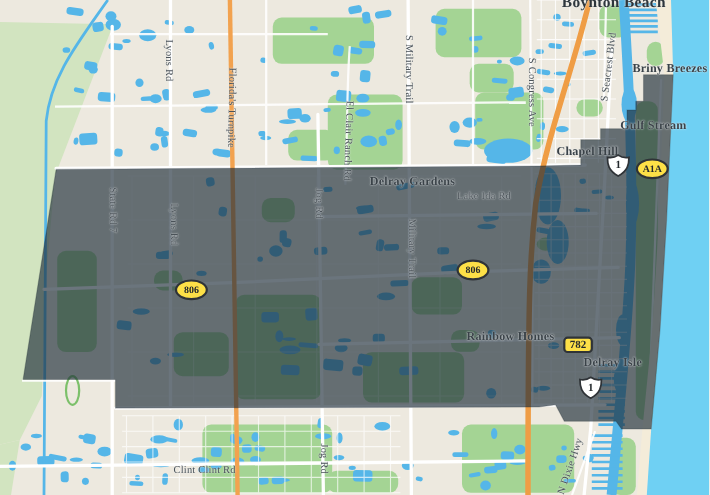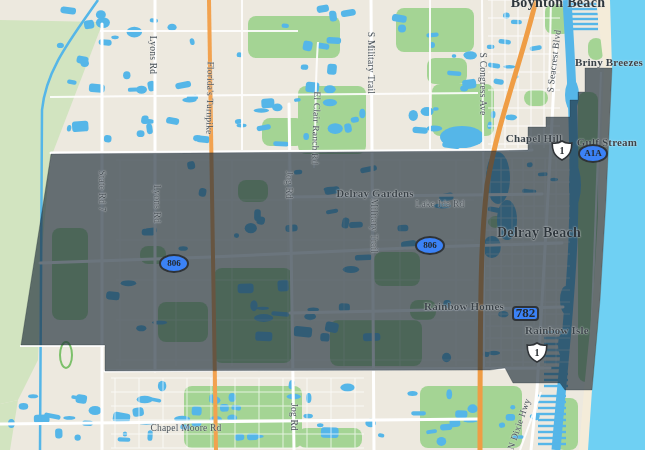"Gulf Stream" div.map-label { left: 607px -> 594px; margin-top: 28px -> none }
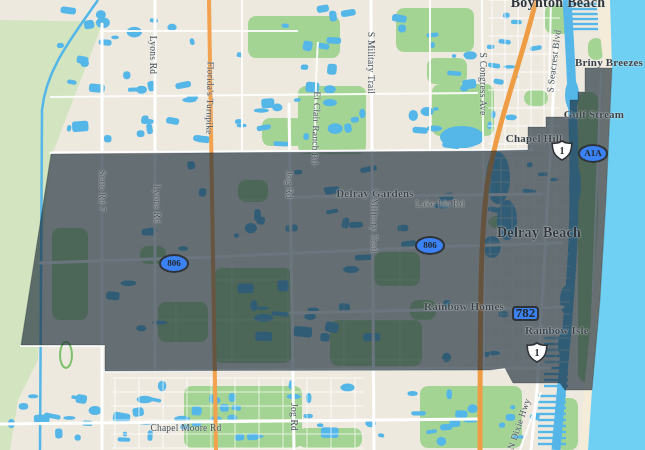"A1A" .shield { background: #3b82f6 -> #fde047 }
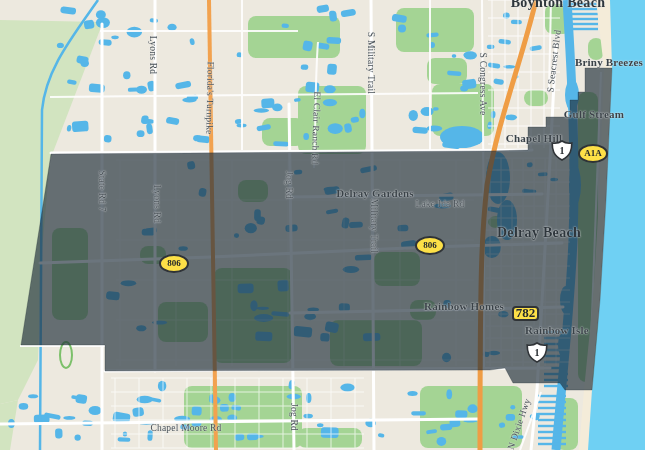"Delray Gardens" div.map-label { margin-top: 28px -> none }
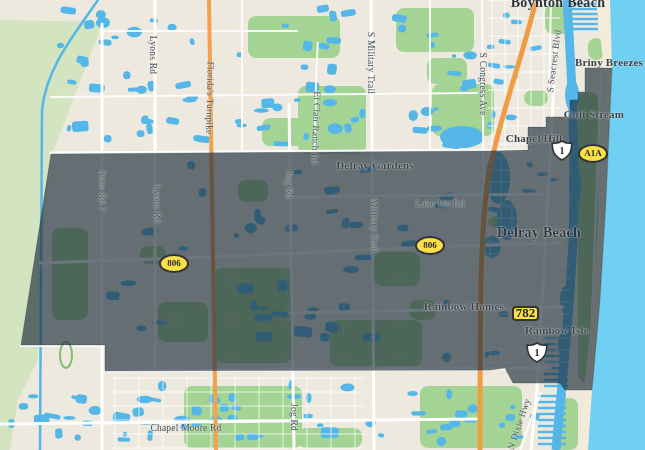"Lake Ida Rd" div.map-label { top: 204px -> 179px }
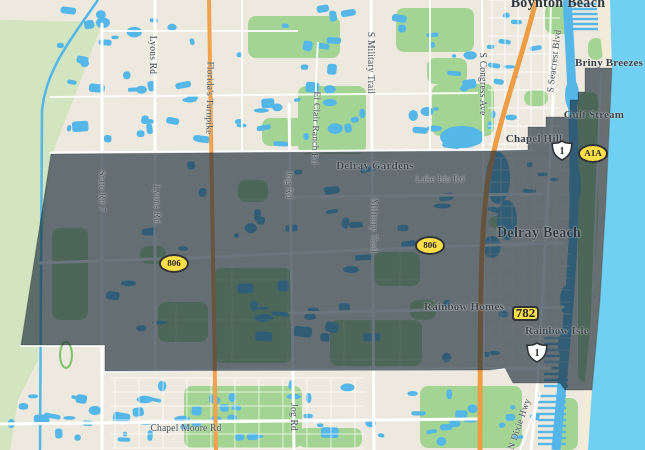"Delray Beach" div.map-label { html: <div>Delray Beach</div> -> none }
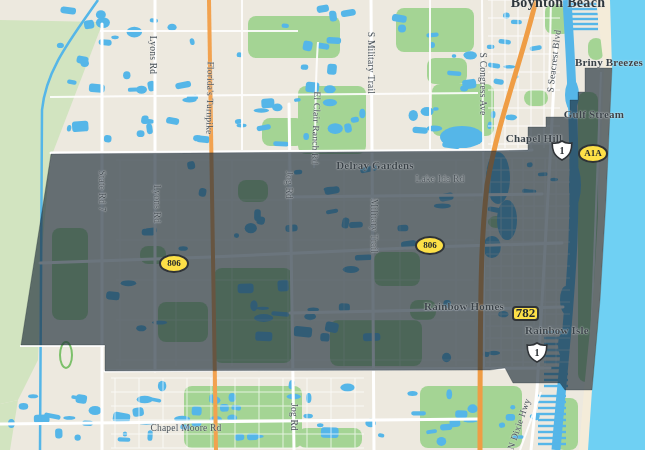"782" .shield-rect { font-size: 13px -> 10px }
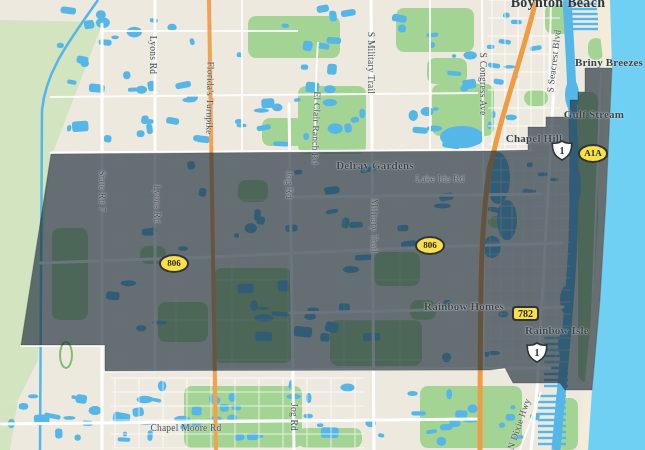"Rainbow Isle" div.map-label { text: Rainbow -> Delray }
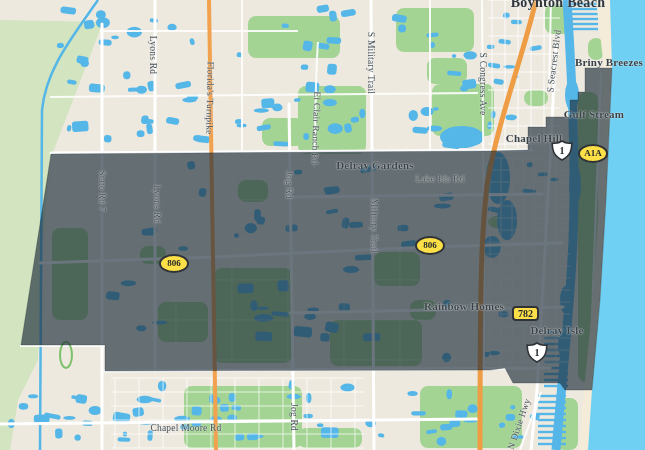"Chapel Moore Rd" div.map-label { text: Chapel Moore -> Clint Clint }
